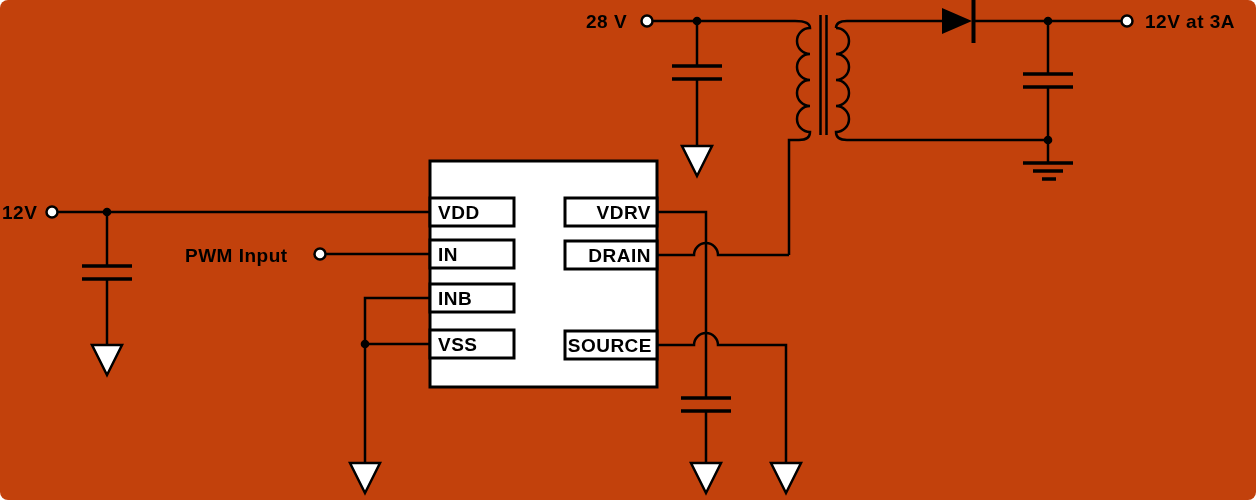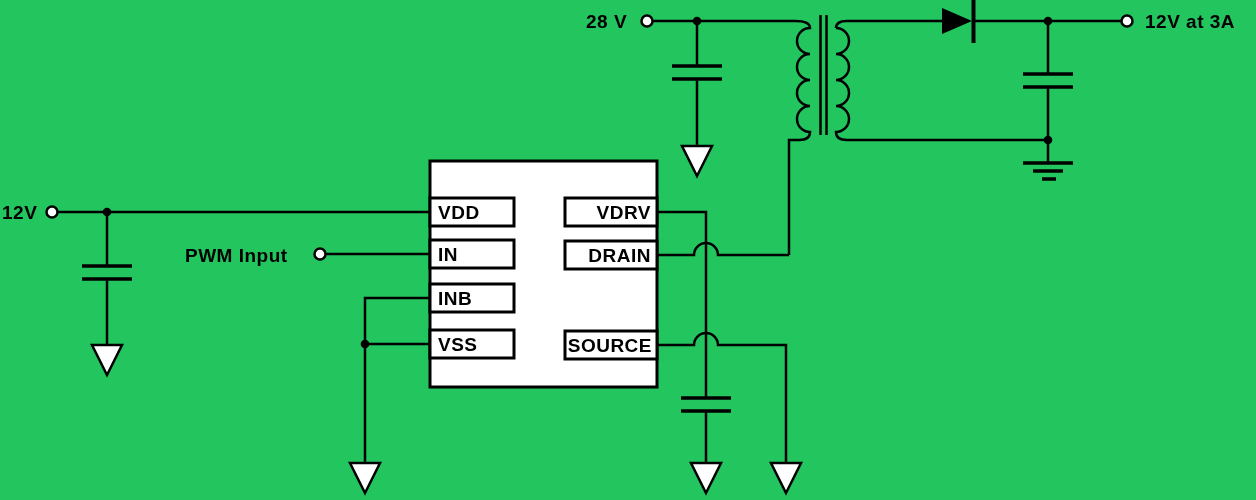"28 V" .canvas { background: #22c55e -> #c2410c; border-radius: none -> 8px }
